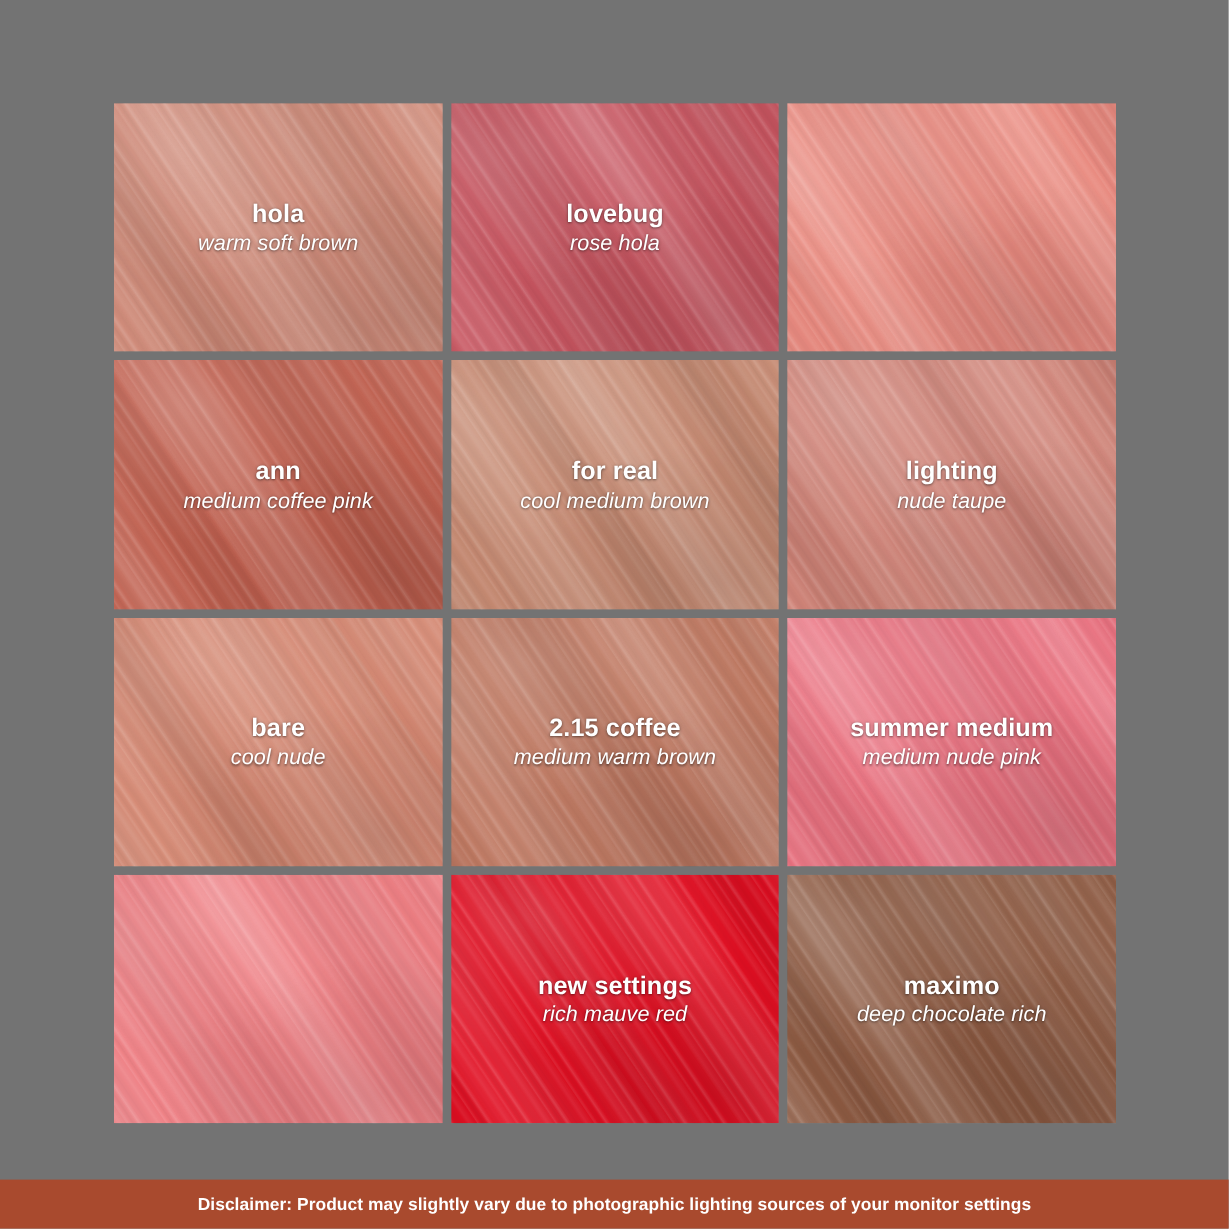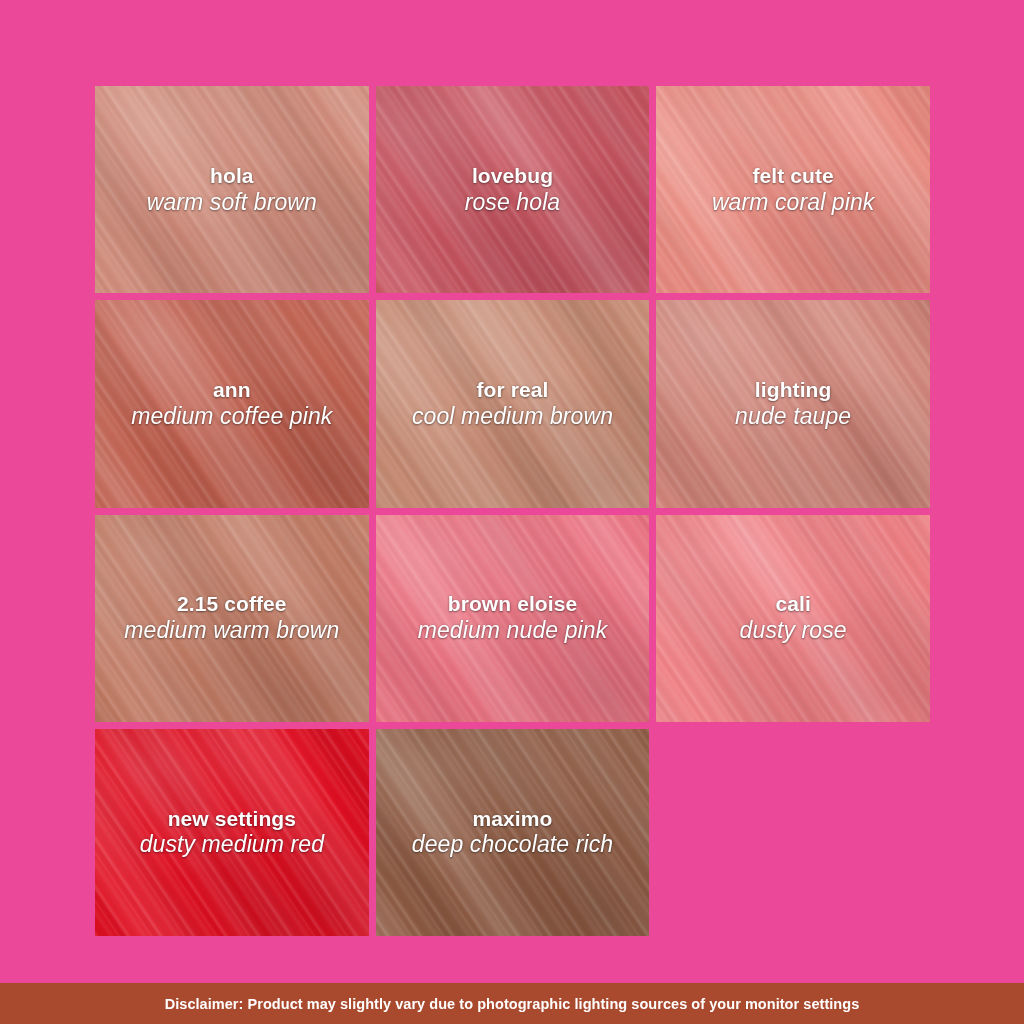"hola" div { background: #ec4899 -> #737373 }
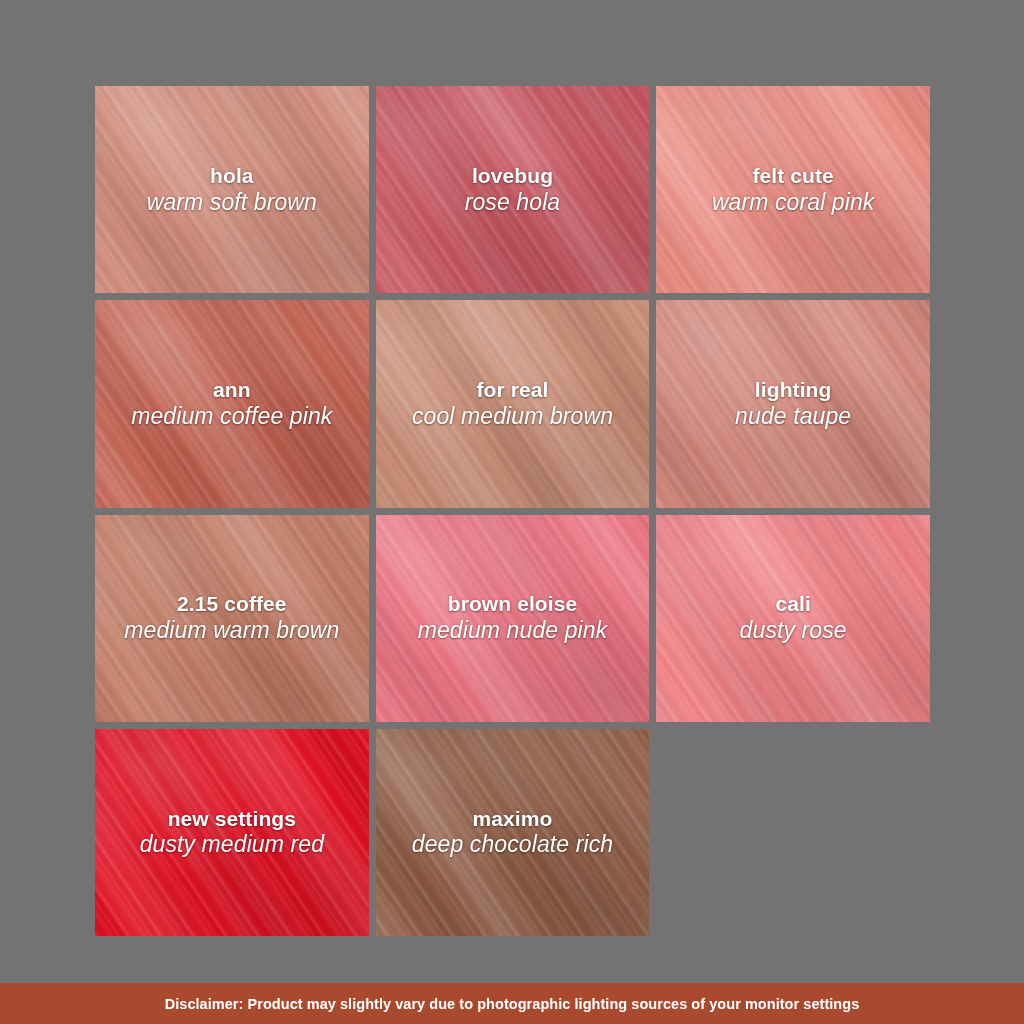"felt cute" div.tile-label { html: <div> <span>felt cute</span> <span>warm coral pink</span> </div> -> none }
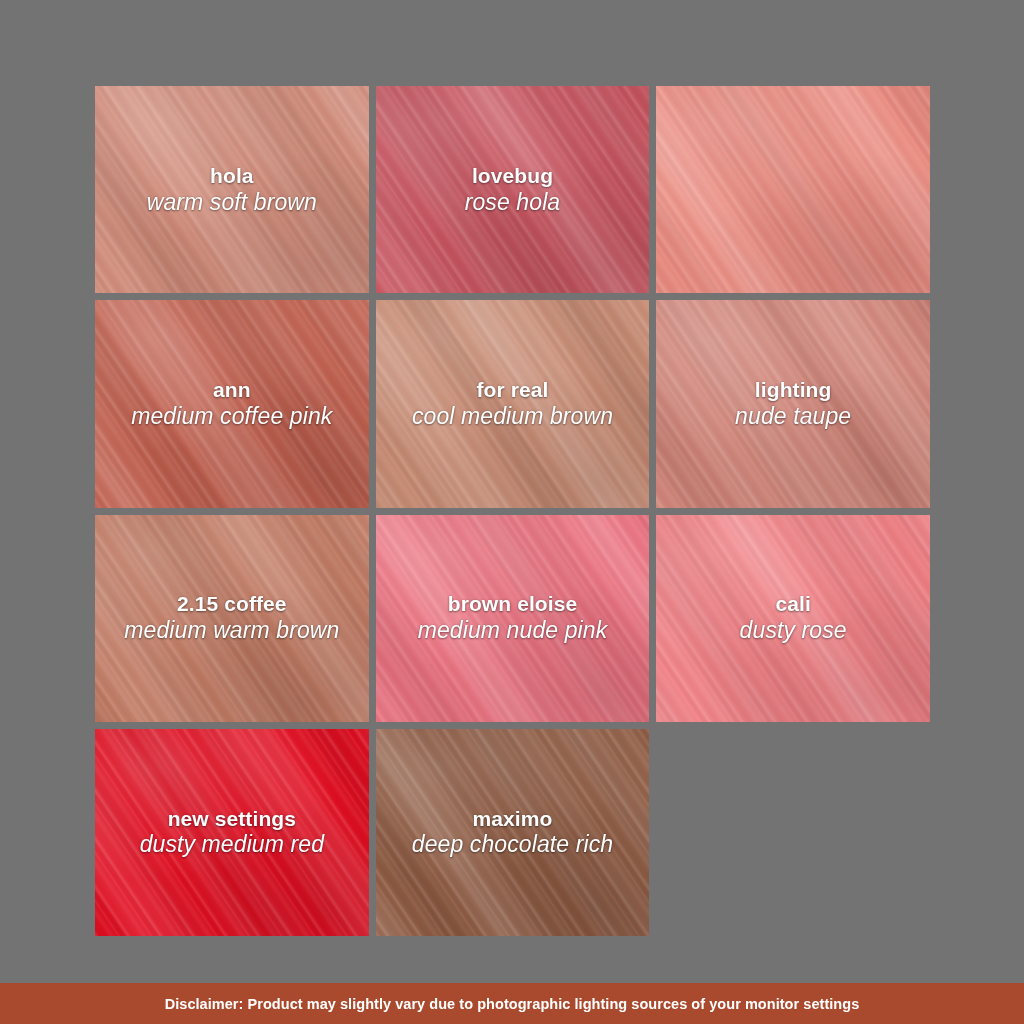"warm soft brown" .shade-desc { font-size: 23px -> 18px }
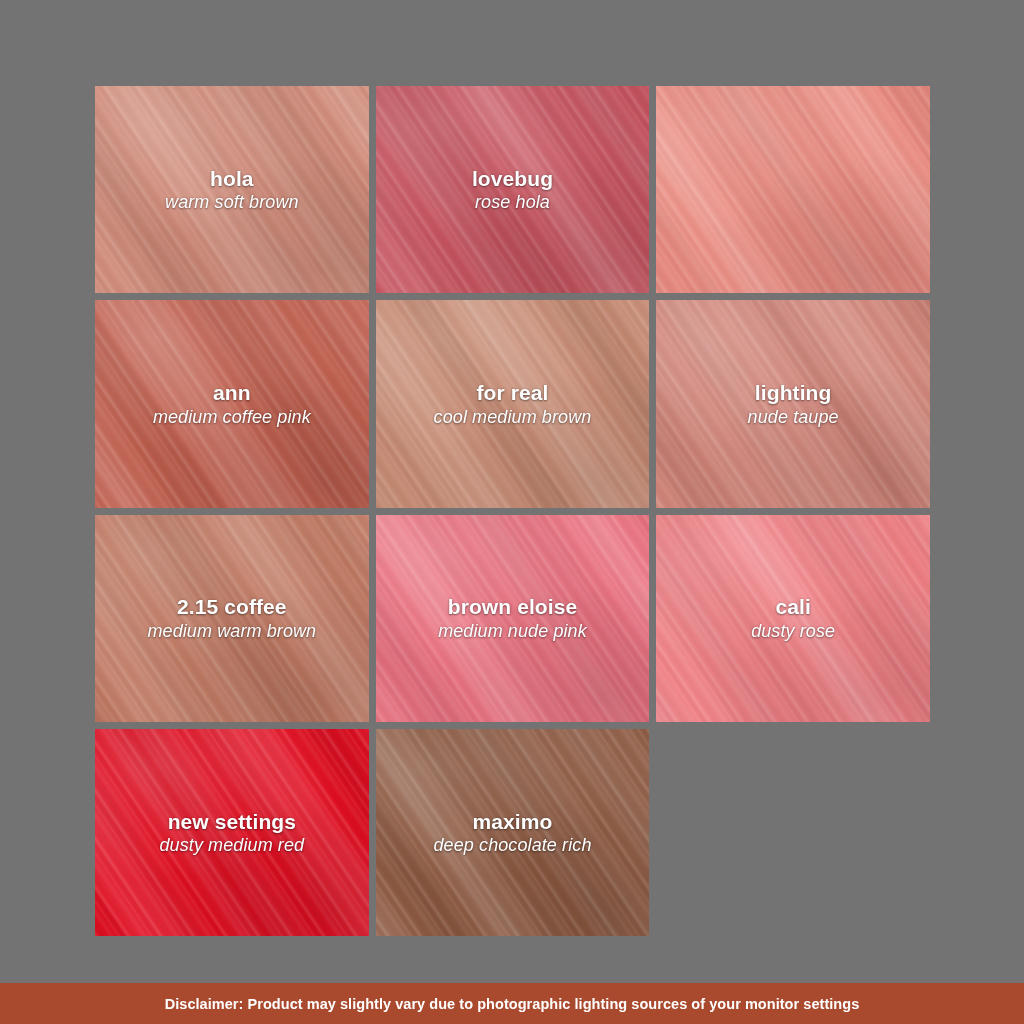"bare" div.swatch { html: none -> <div> <div></div> <div></div> <div></div> <div></div> <div> <span>bare</span> <span>cool nude</span> </div> </div> }
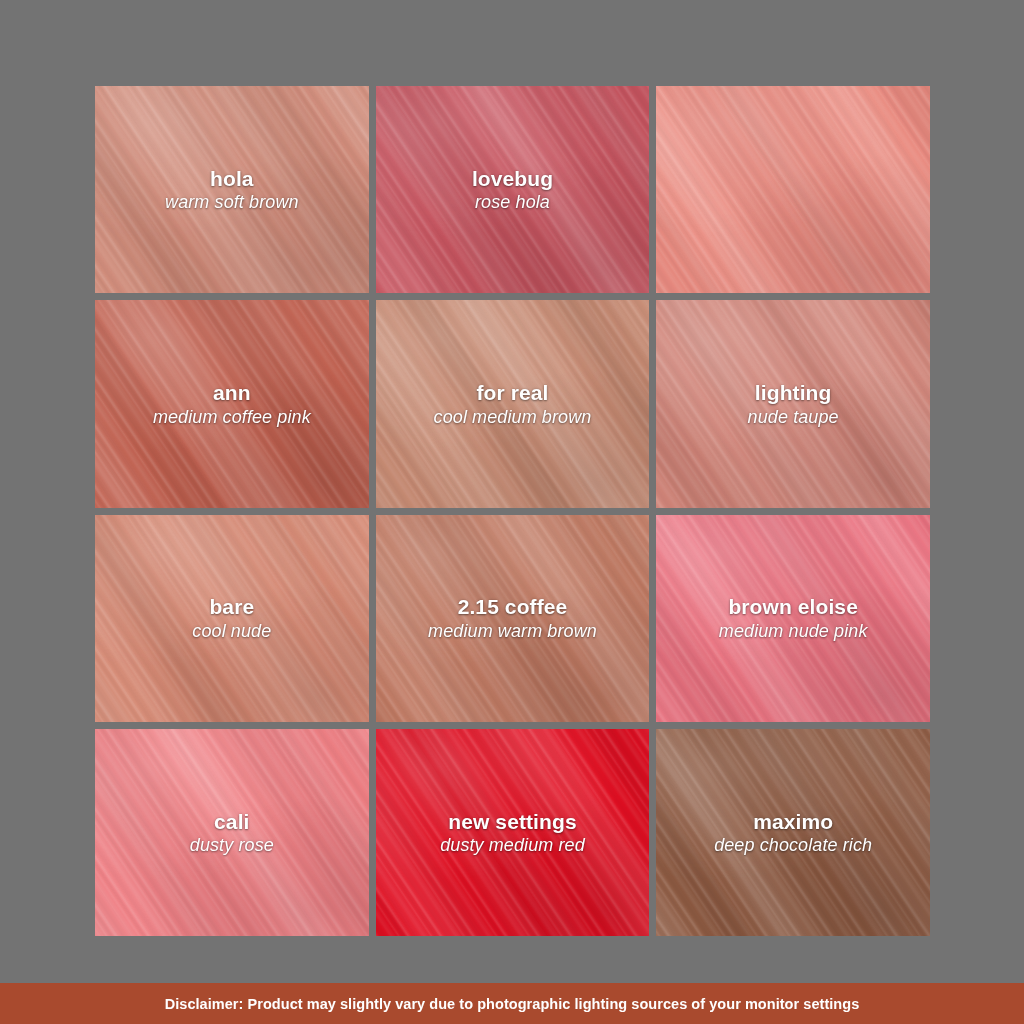"brown eloise" span.shade-name { text: brown eloise -> summer medium }
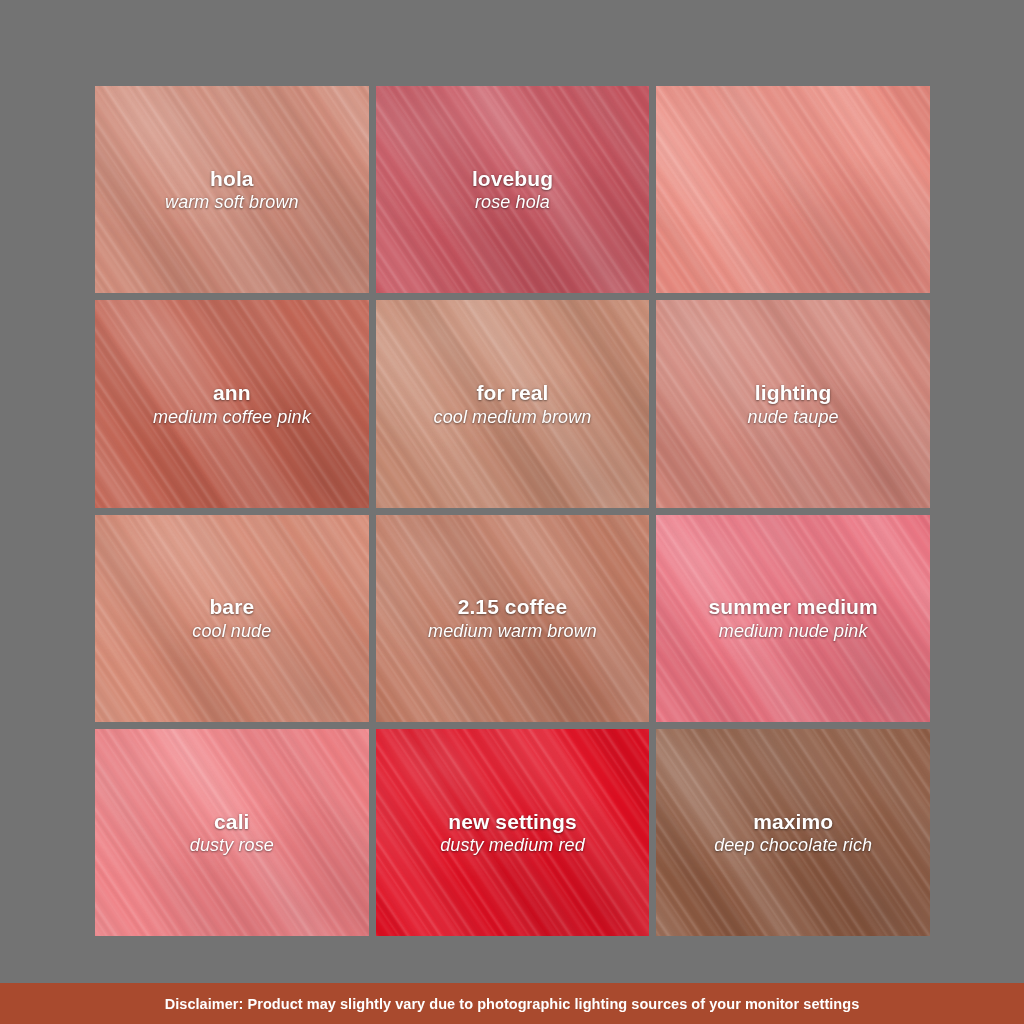"cali" div.tile-label { html: <div> <span>cali</span> <span>dusty rose</span> </div> -> none }
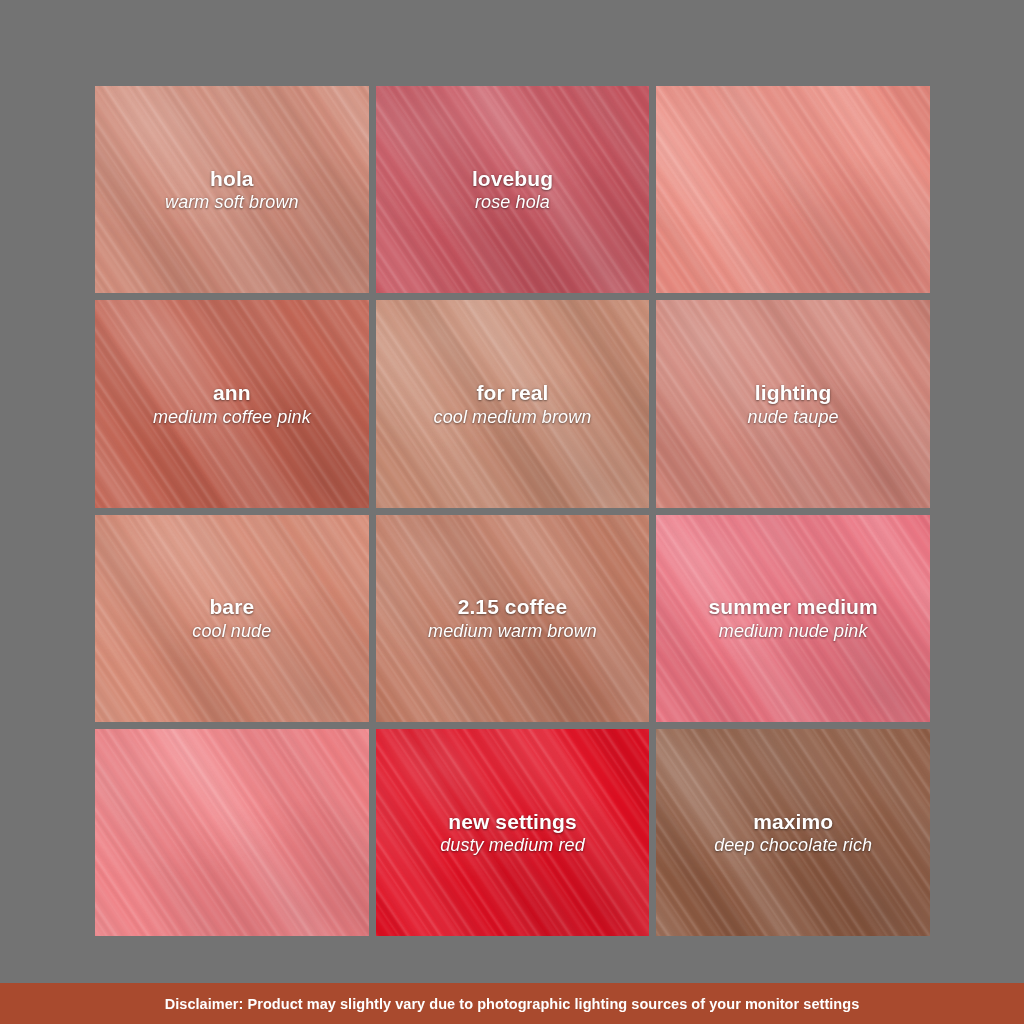"dusty medium red" span.shade-desc { text: dusty medium -> rich mauve }
